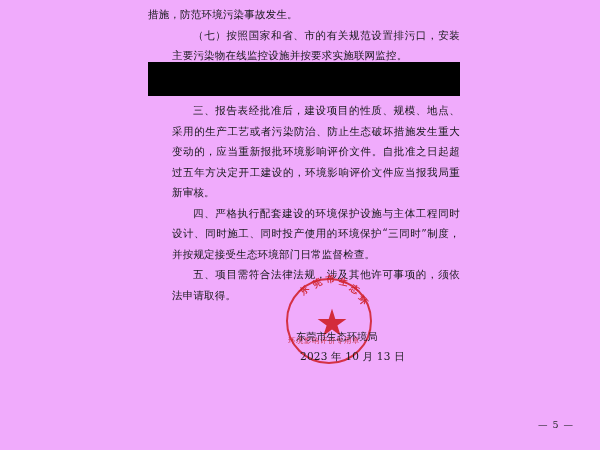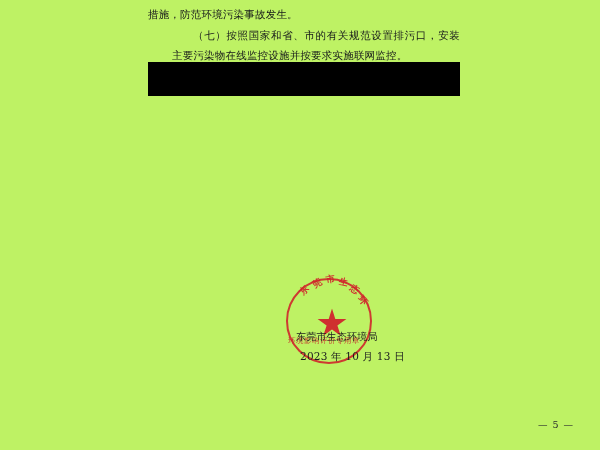"措施，防范环境污染事故发生。" .page { background: #bef264 -> #f0abfc }
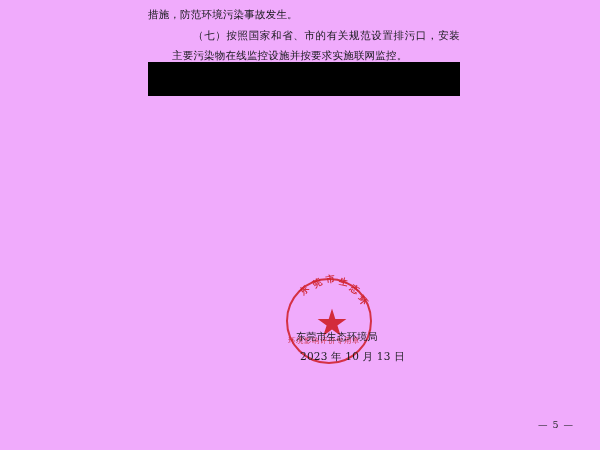"三、报告表经批准后，建设项目的性质、规模、地点、采用的生产工艺或者污染防治、防止" div.doc-body { html: none -> <div> <p>三、报告表经批准后，建设项目的性质、规模、地点、采用的生产工艺或者污染防治、防止生态破坏措施发生重大变动的，应当重新报批环境影响评价文件。自批准之日起超过五年方决定开工建设的，环境影响评价文件应当报我局重新审核。</p> <p>四、严格执行配套建设的环境保护设施与主体工程同时设计、同时施工、同时投产使用的环境保护“三同时”制度，并按规定接受生态环境部门日常监督检查。</p> <p>五、项目需符合法律法规，涉及其他许可事项的，须依法申请取得。</p> </div> }
